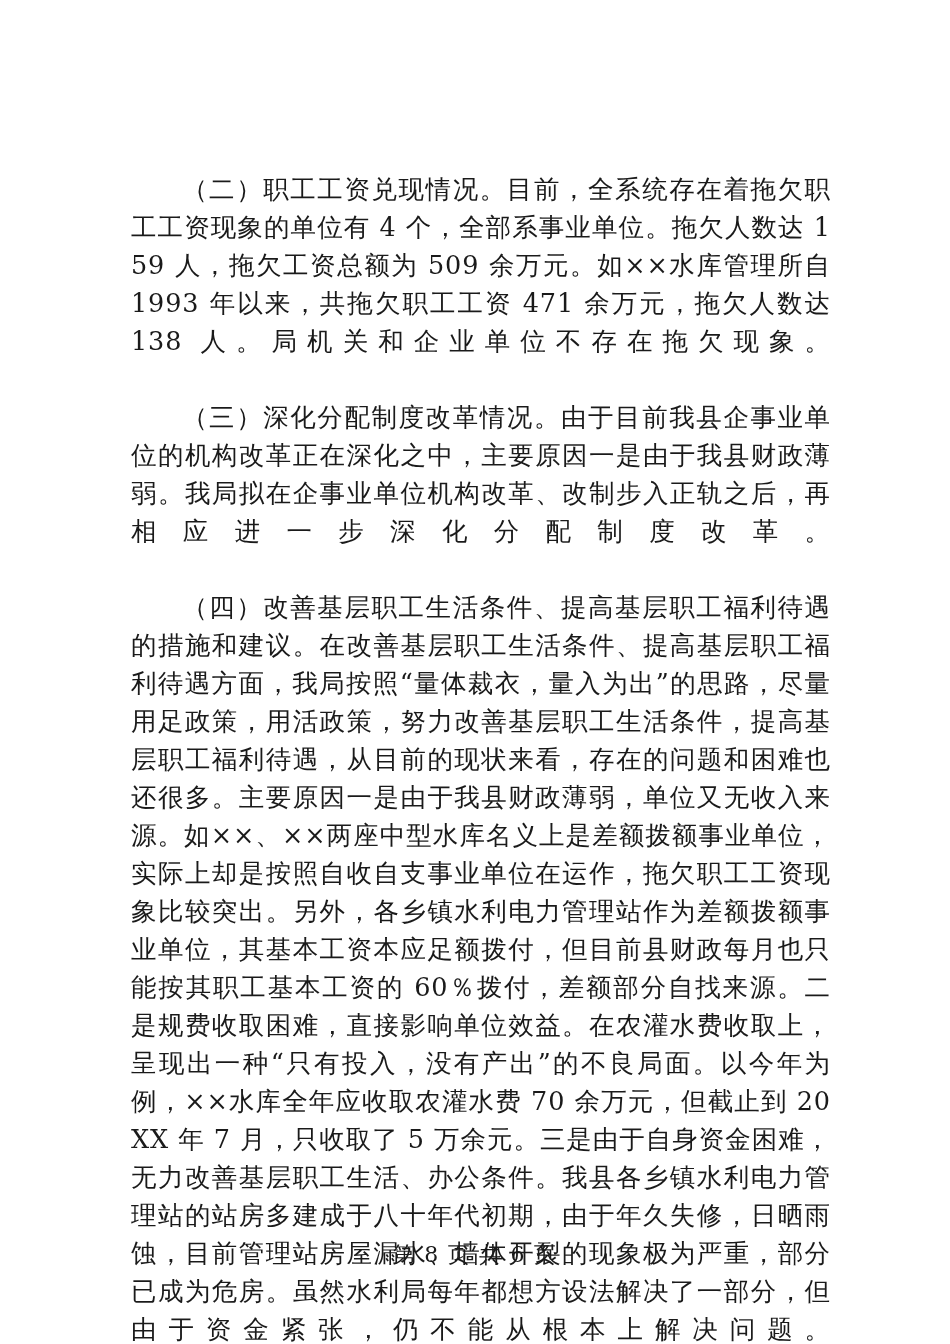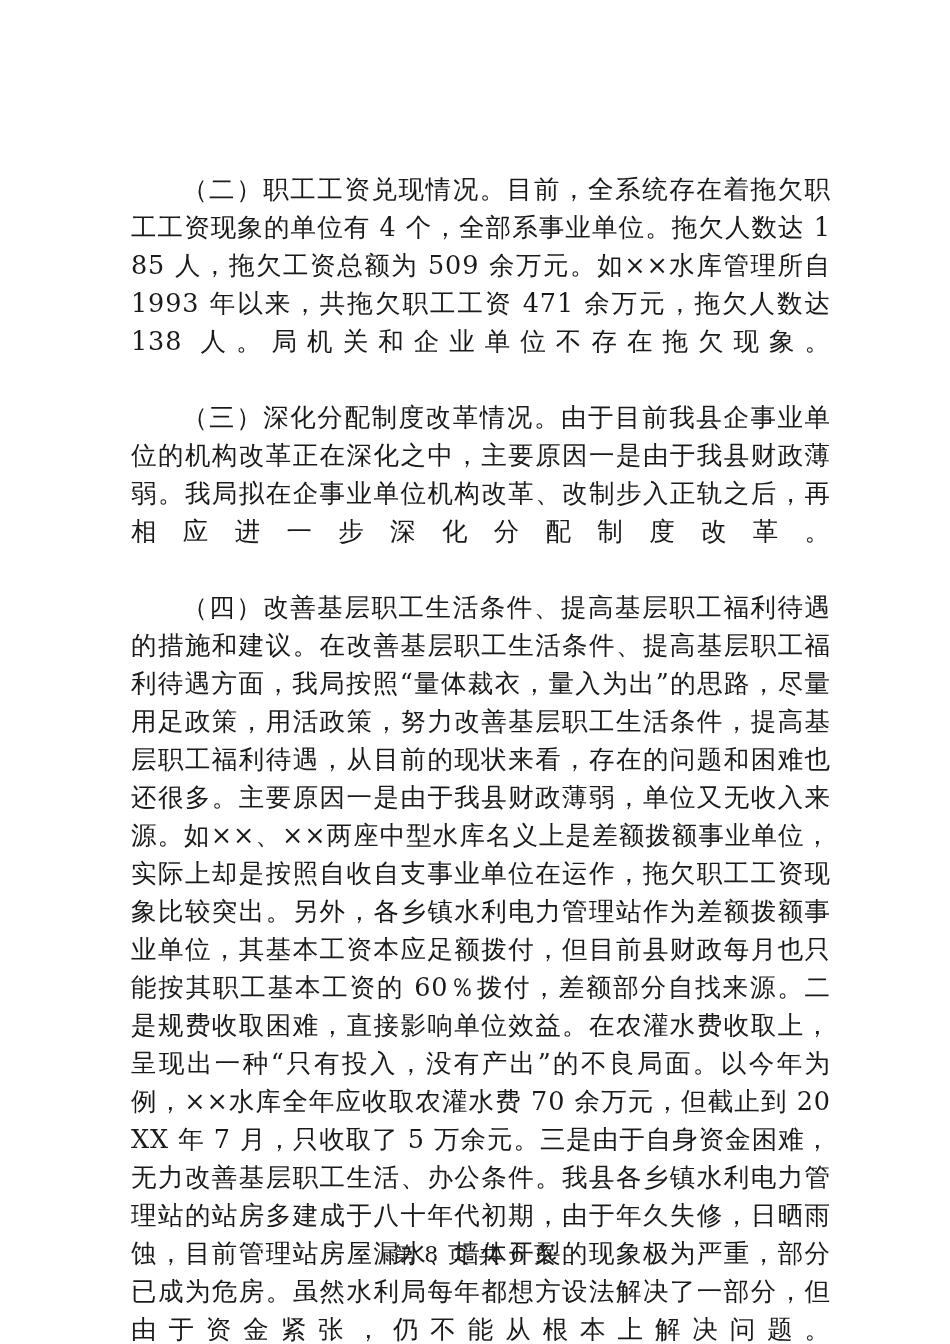"（二）职工工资兑现情况。目前，全系统存在着拖欠职工工资现象的单位有 4" p.para { text: 185 -> 159 }
